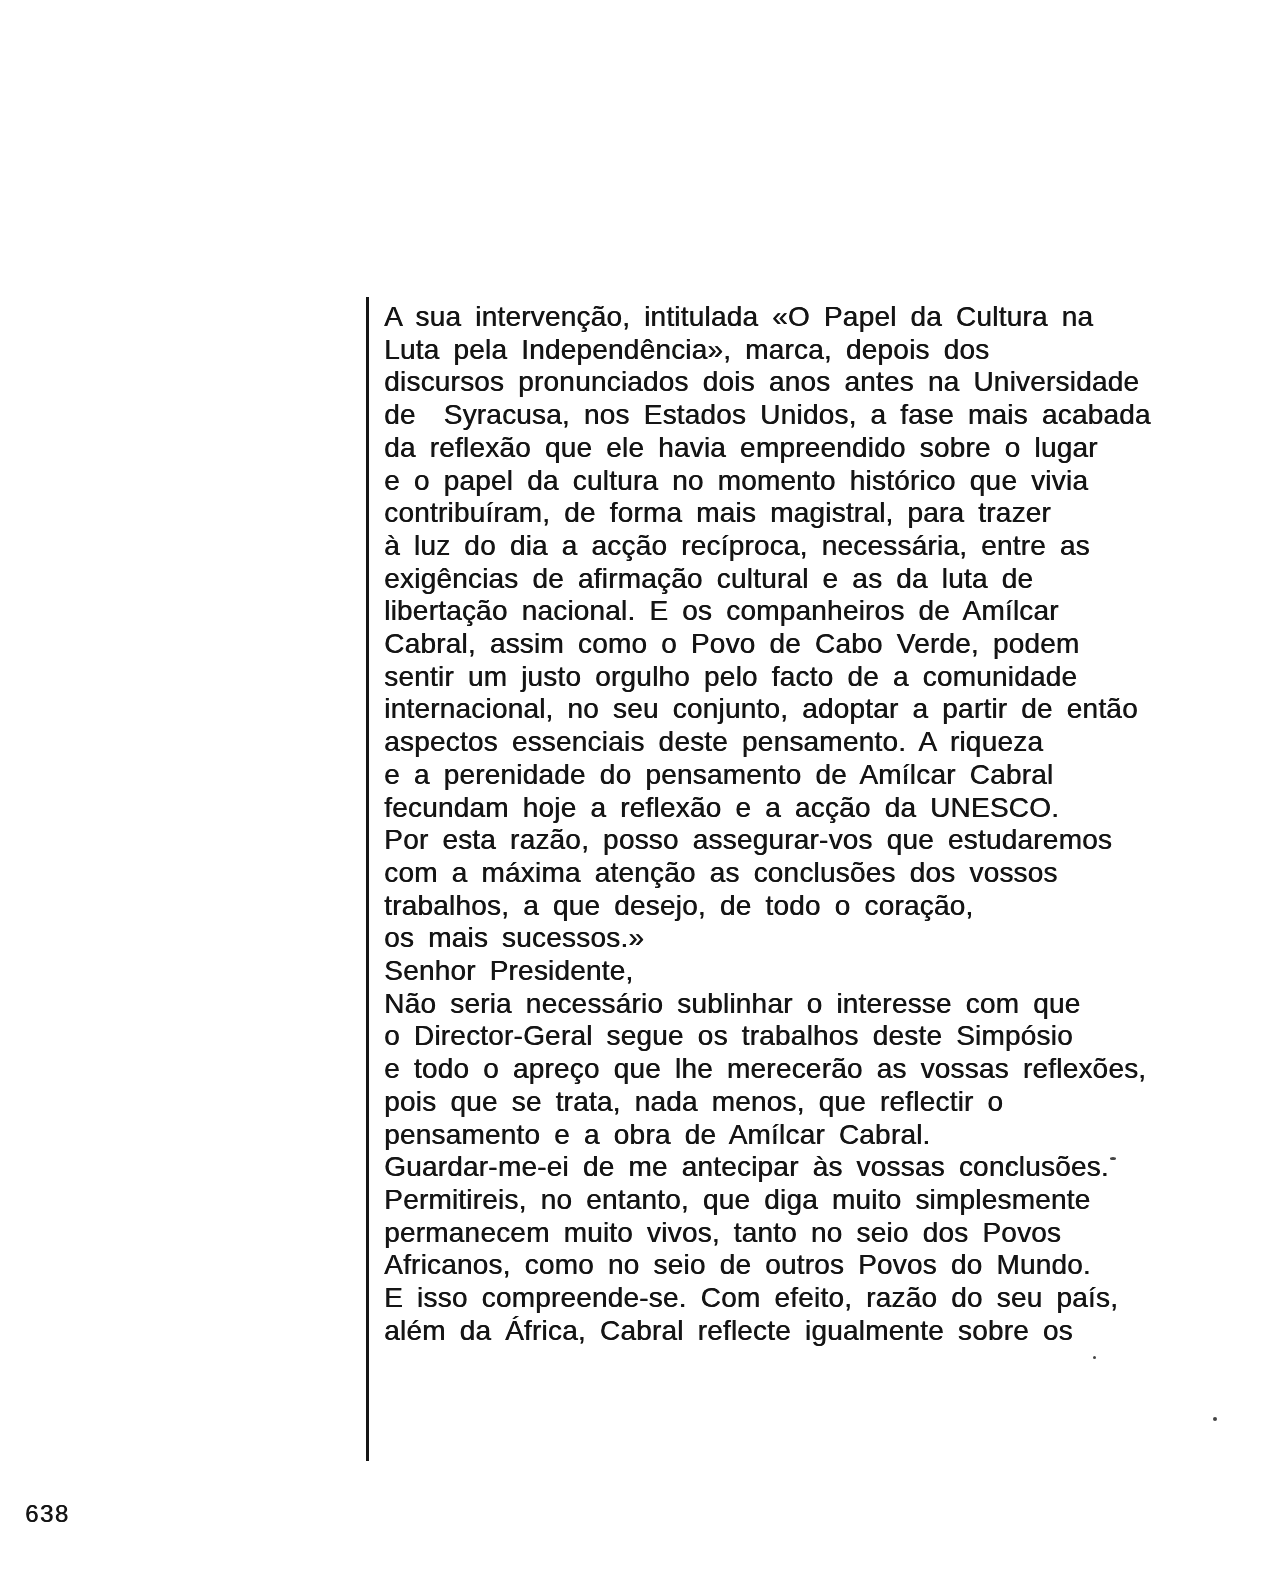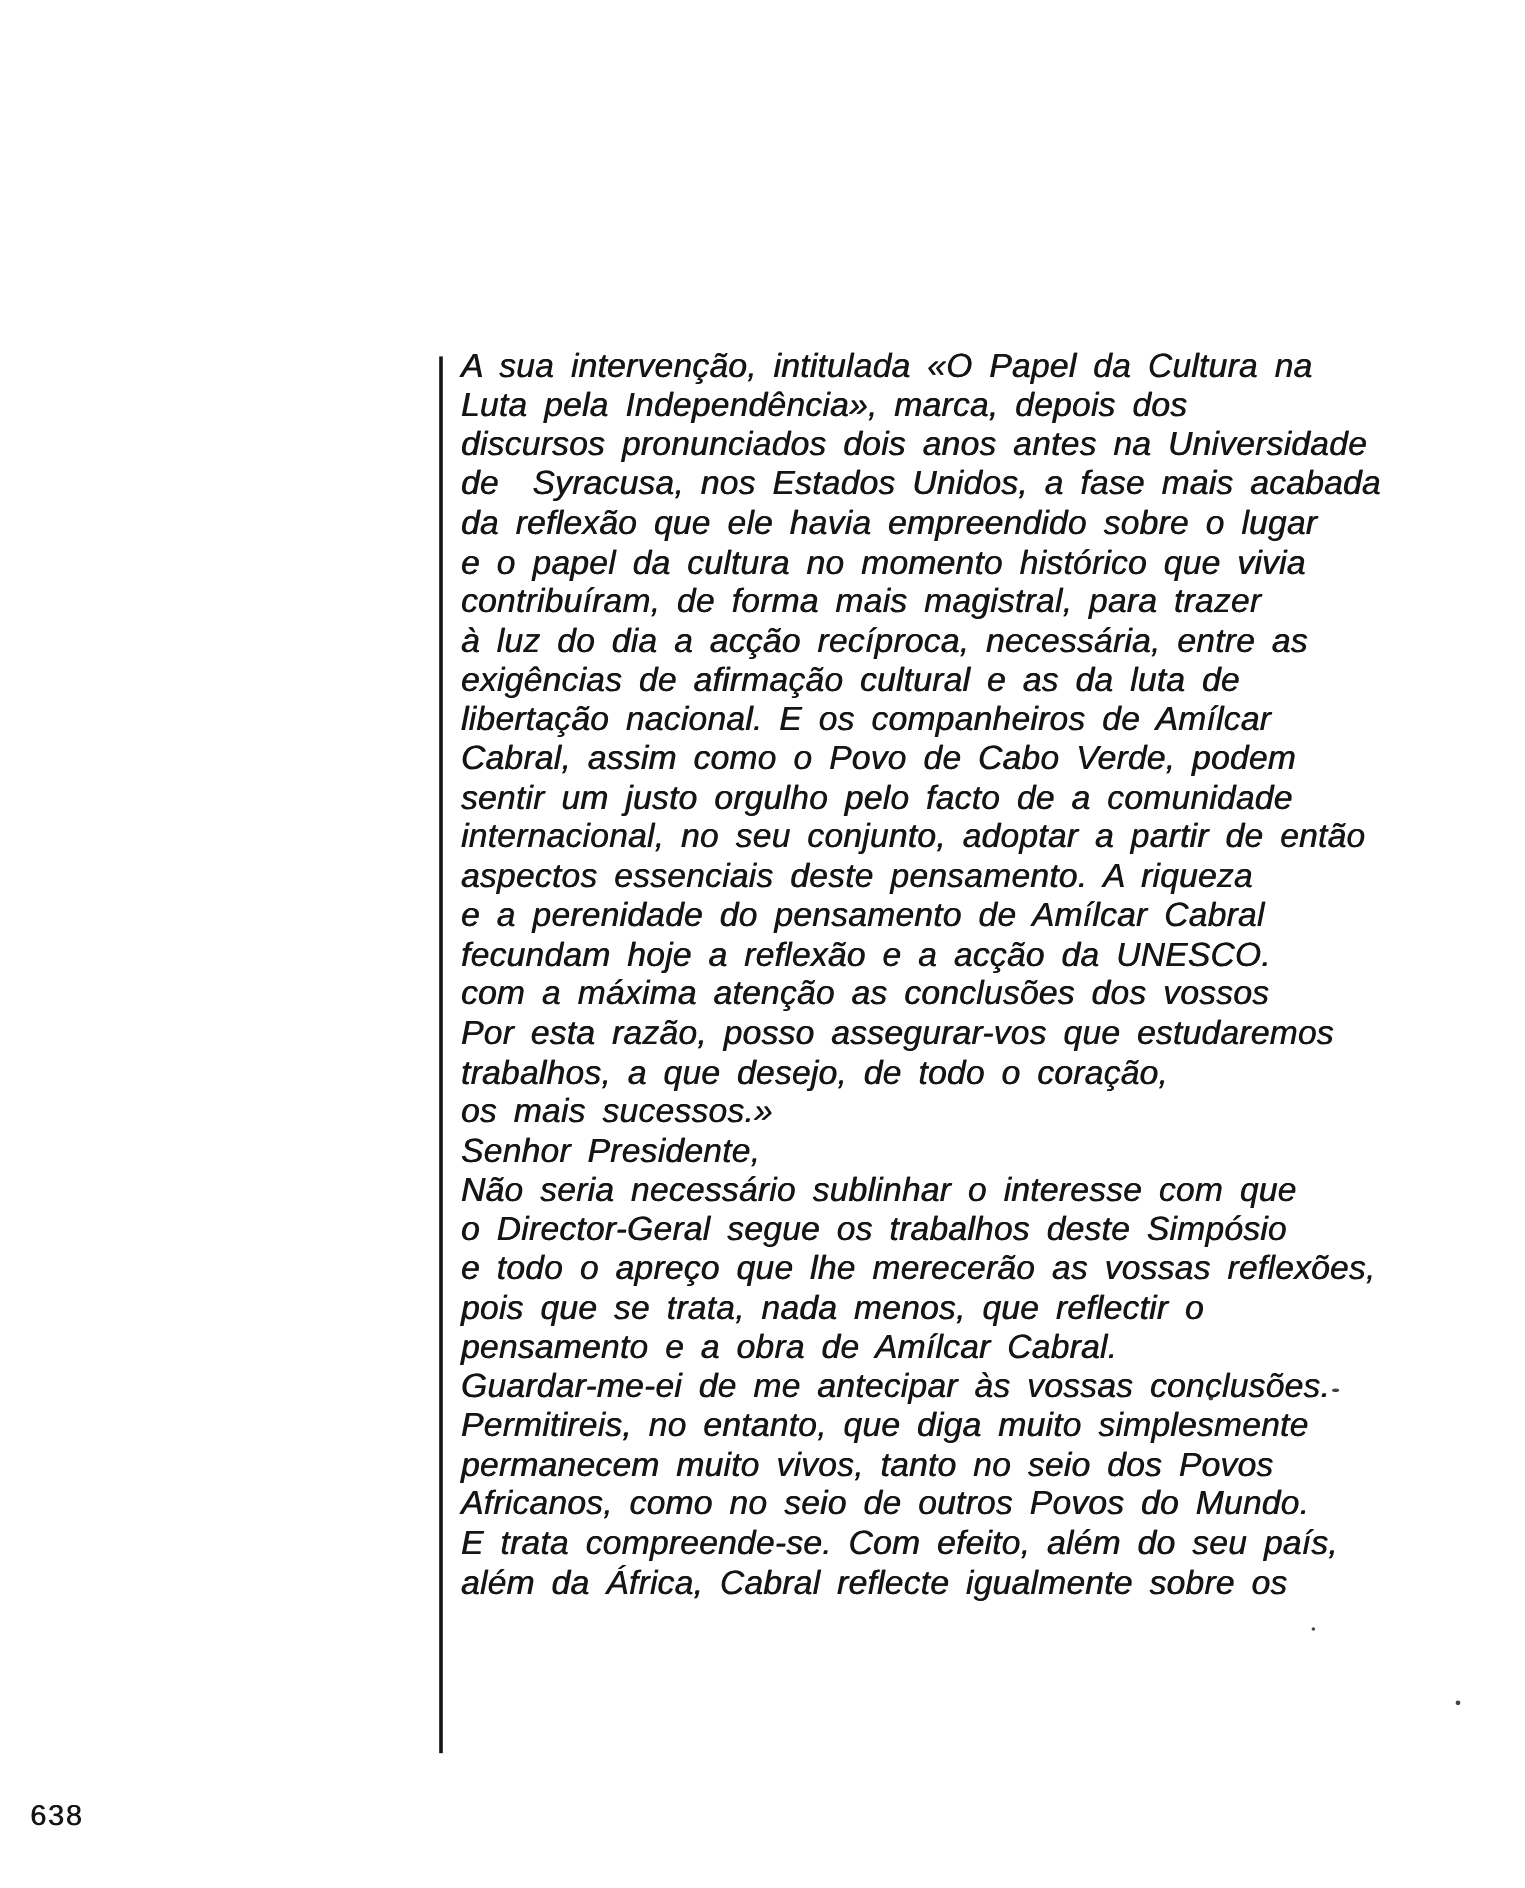"A sua intervenção, intitulada «O" .text-block { font-style: italic -> none; top: 289px -> 301px }
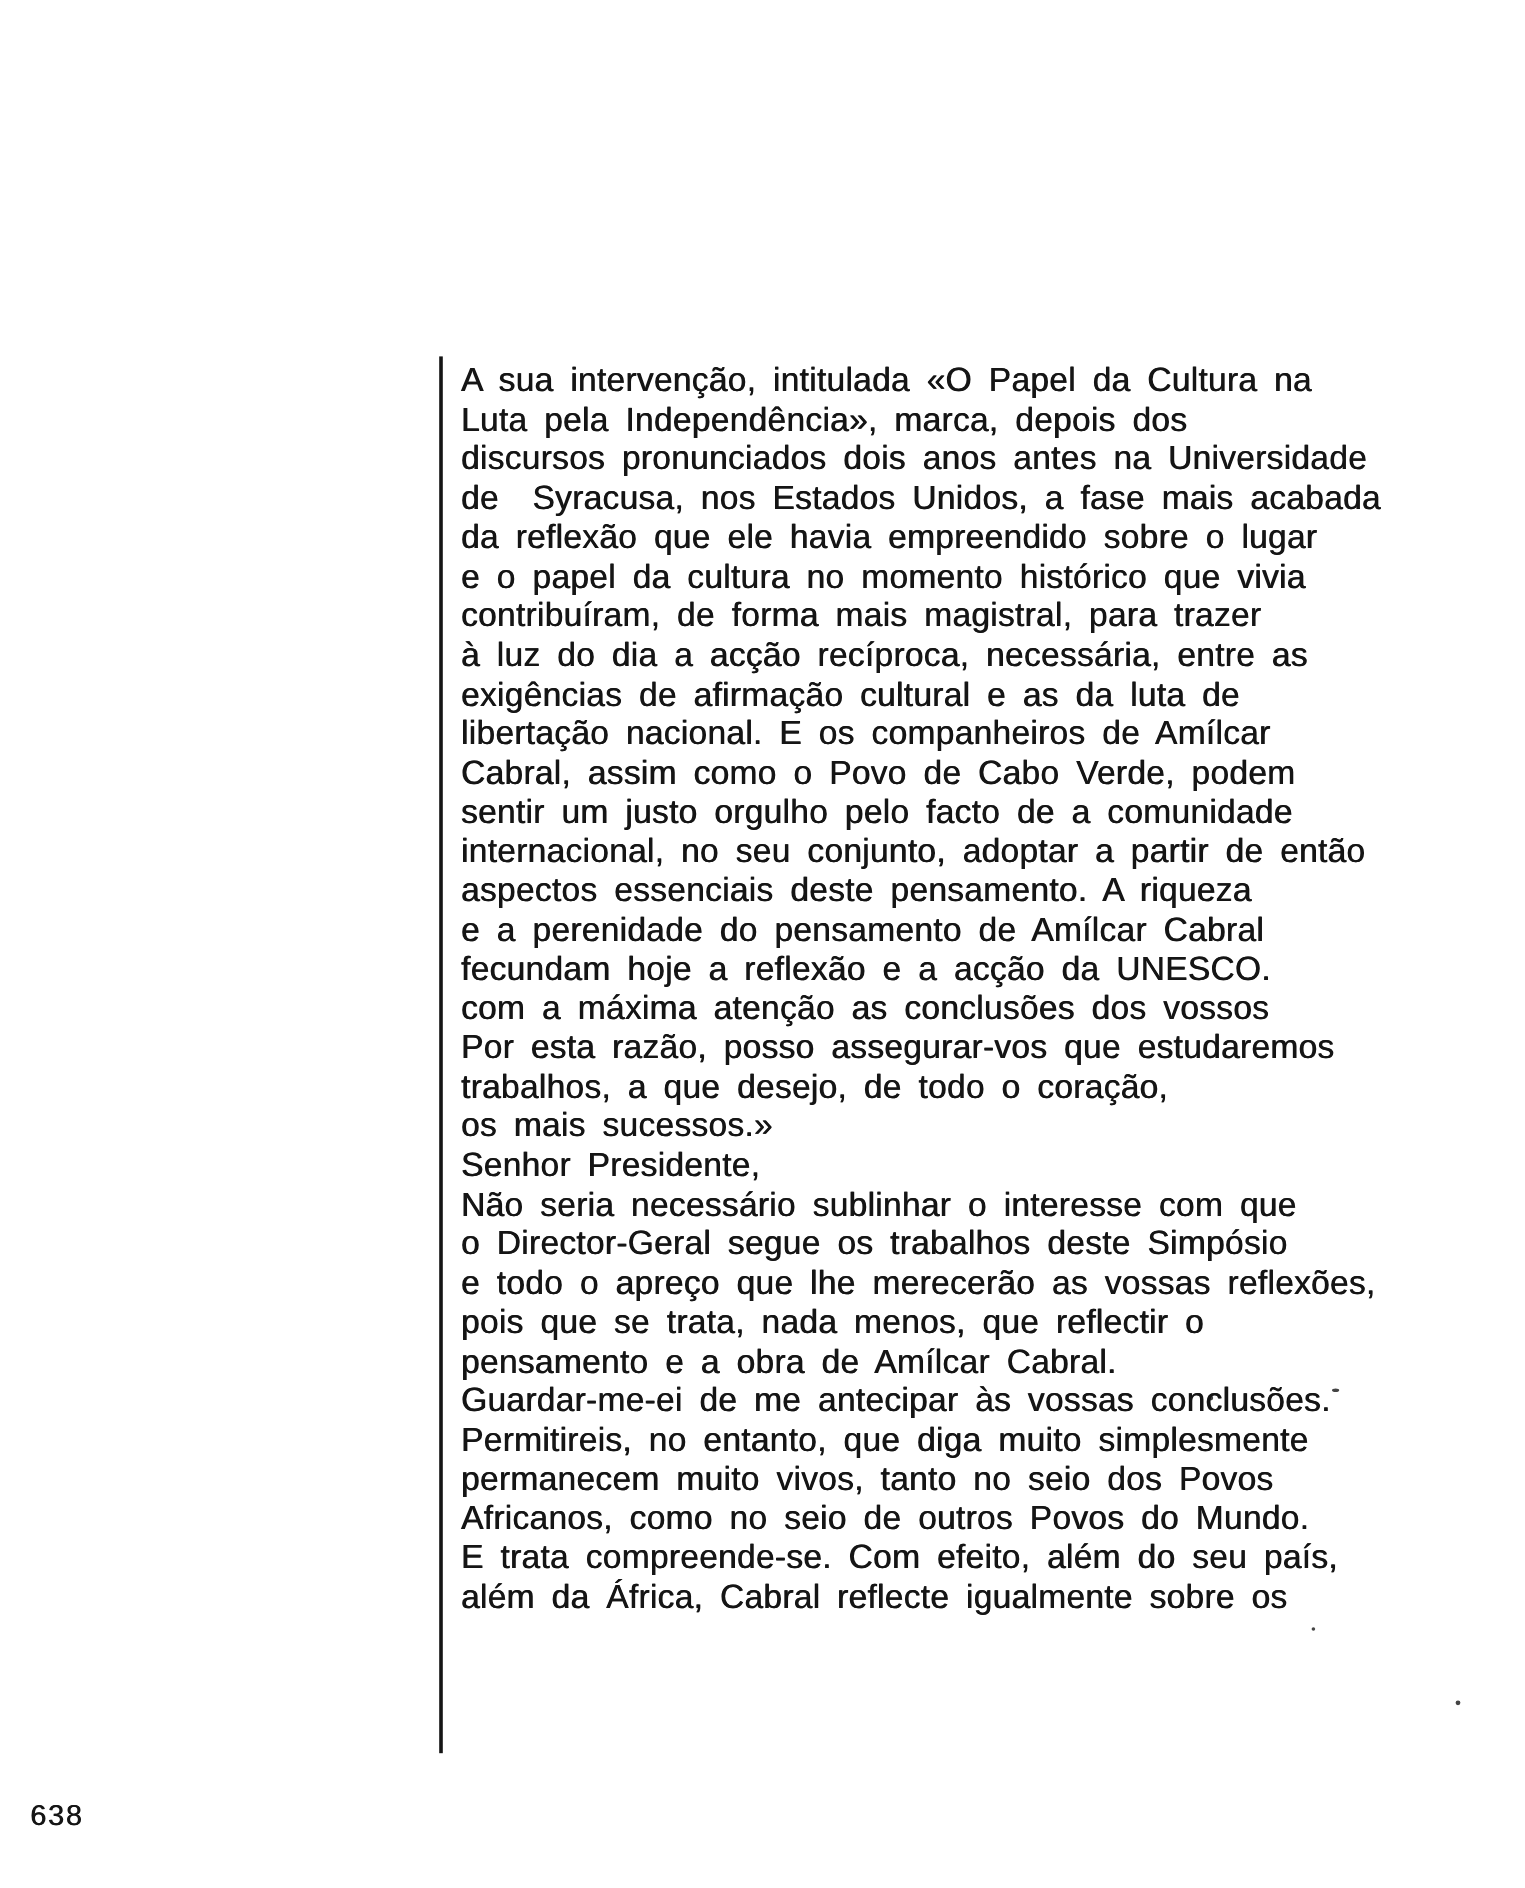"com a máxima atenção as" div.line { order: before "Por esta razão, posso assegurar-vos" -> after "Por esta razão, posso assegurar-vos" }
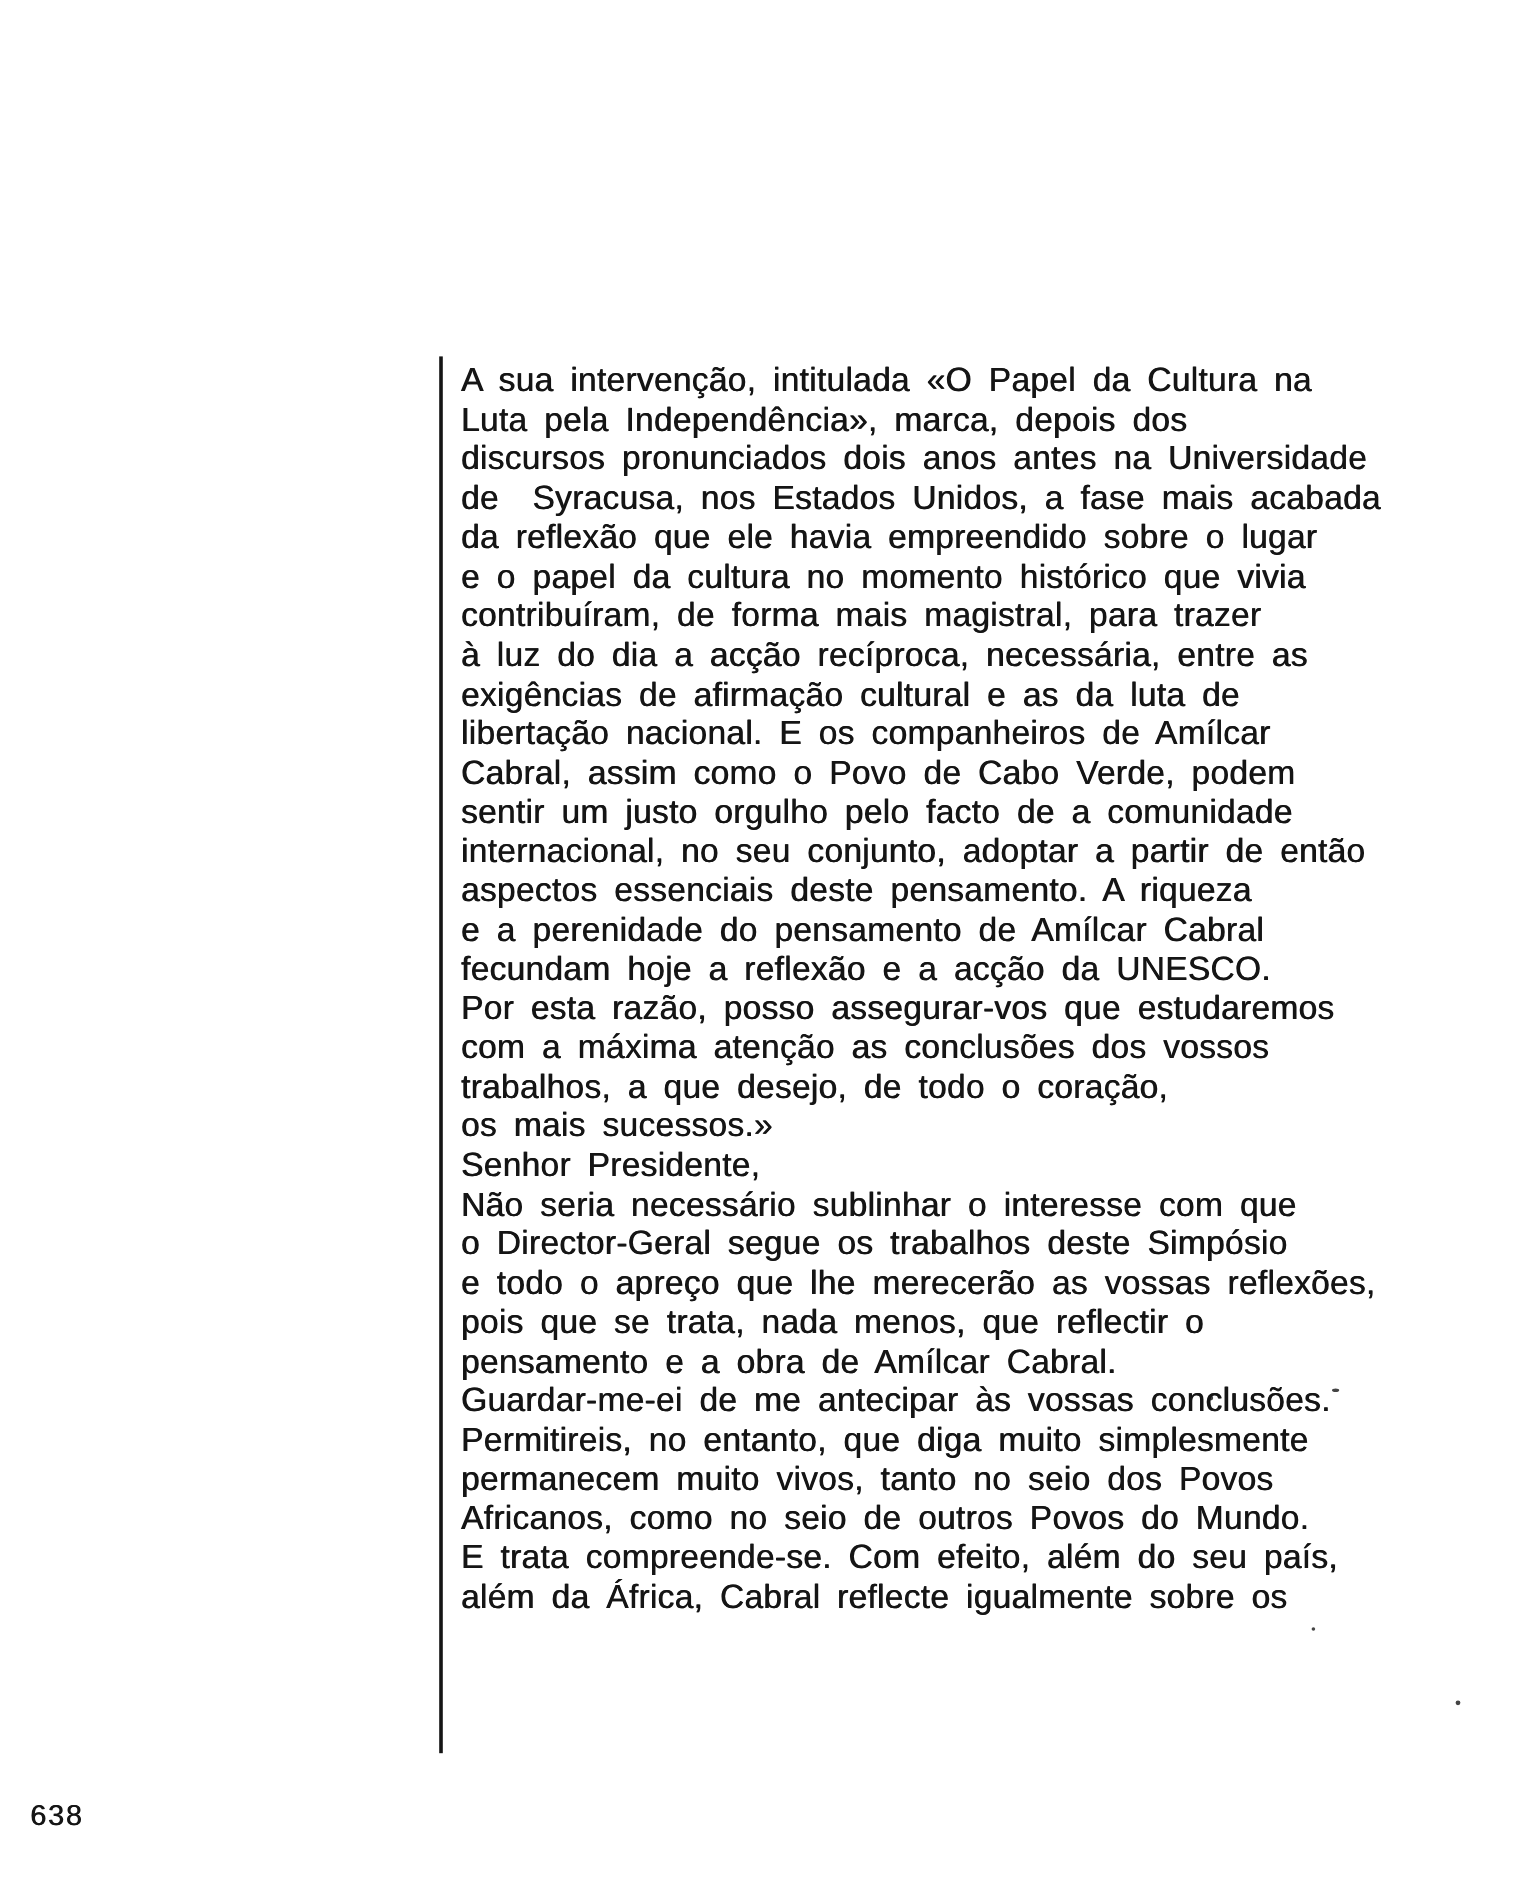"E trata compreende-se. Com efeito," div.line { text: trata compreende-se. Com efeito, além -> isso compreende-se. Com efeito, razão }
